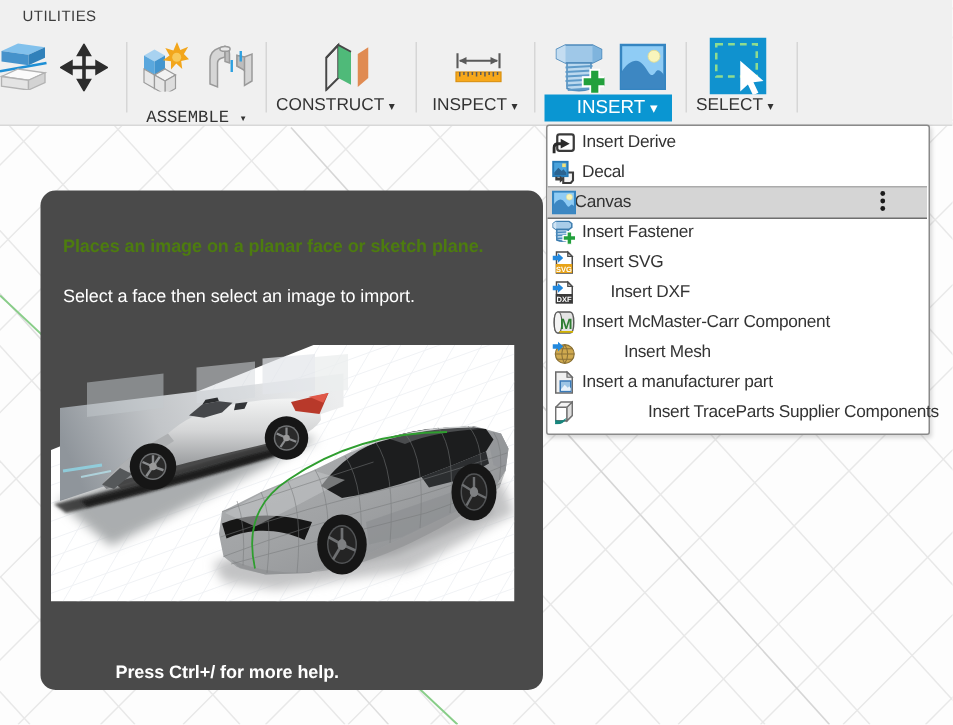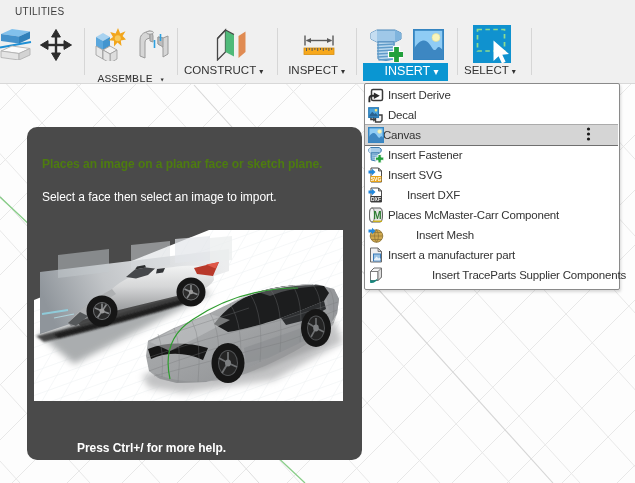"Places McMaster-Carr Component" div.abs { text: Places -> Insert }
